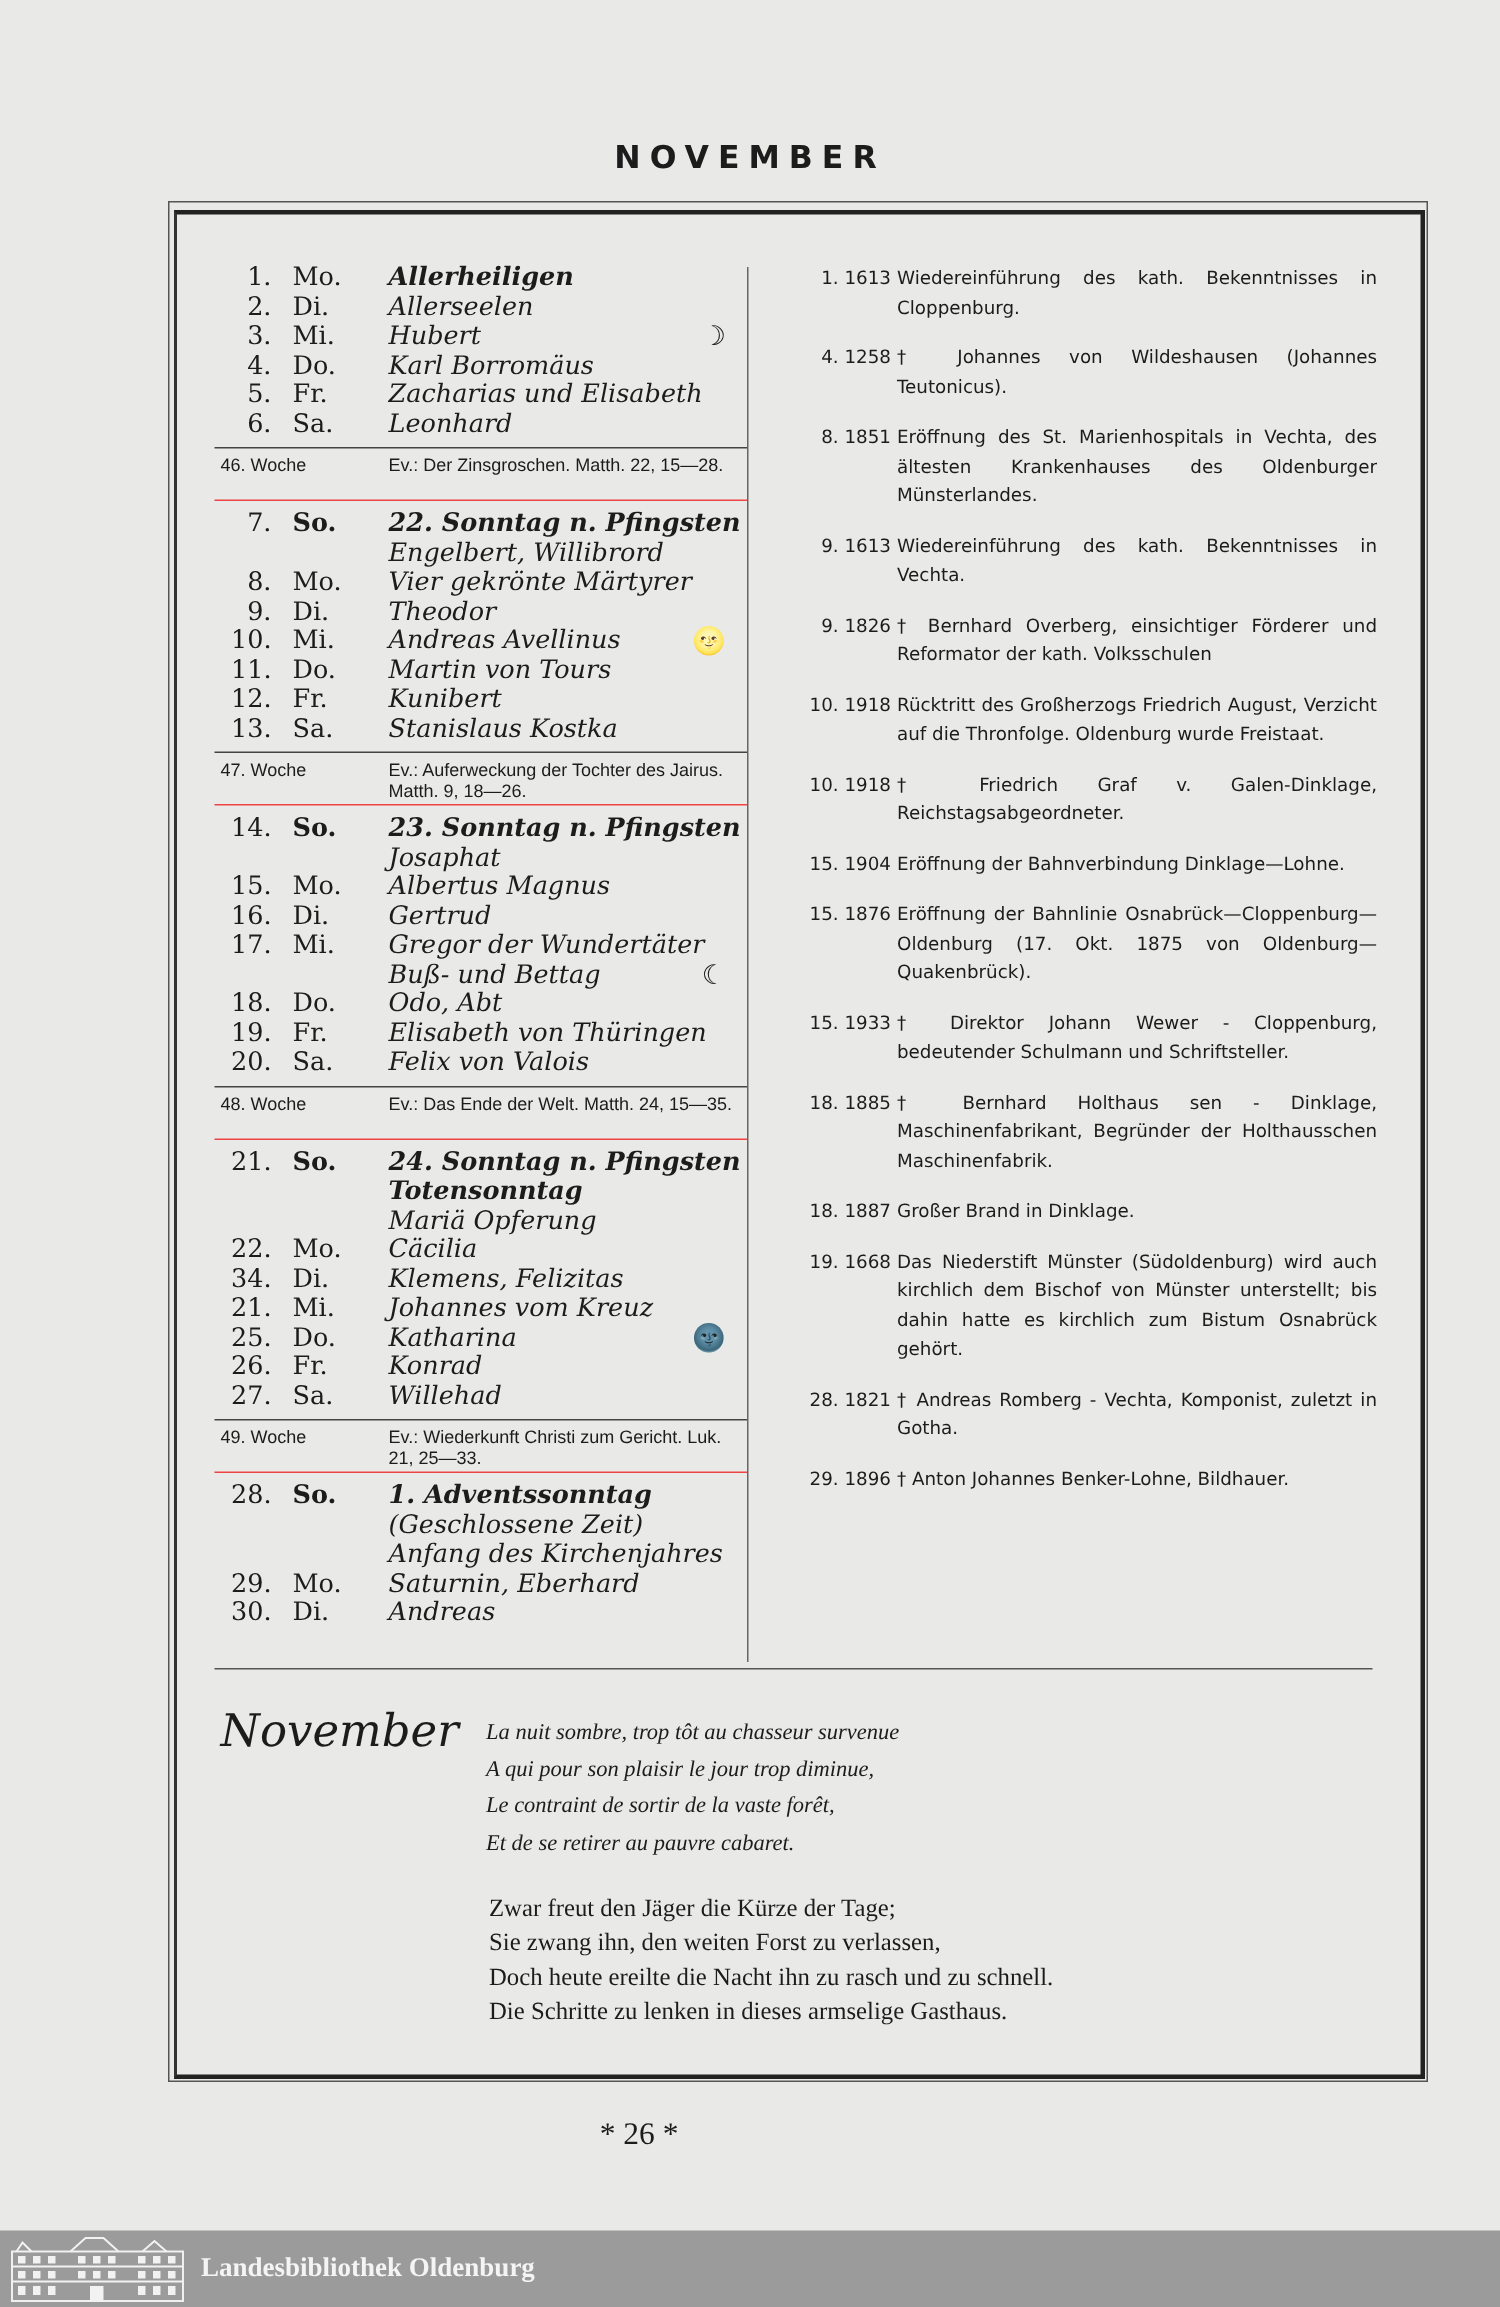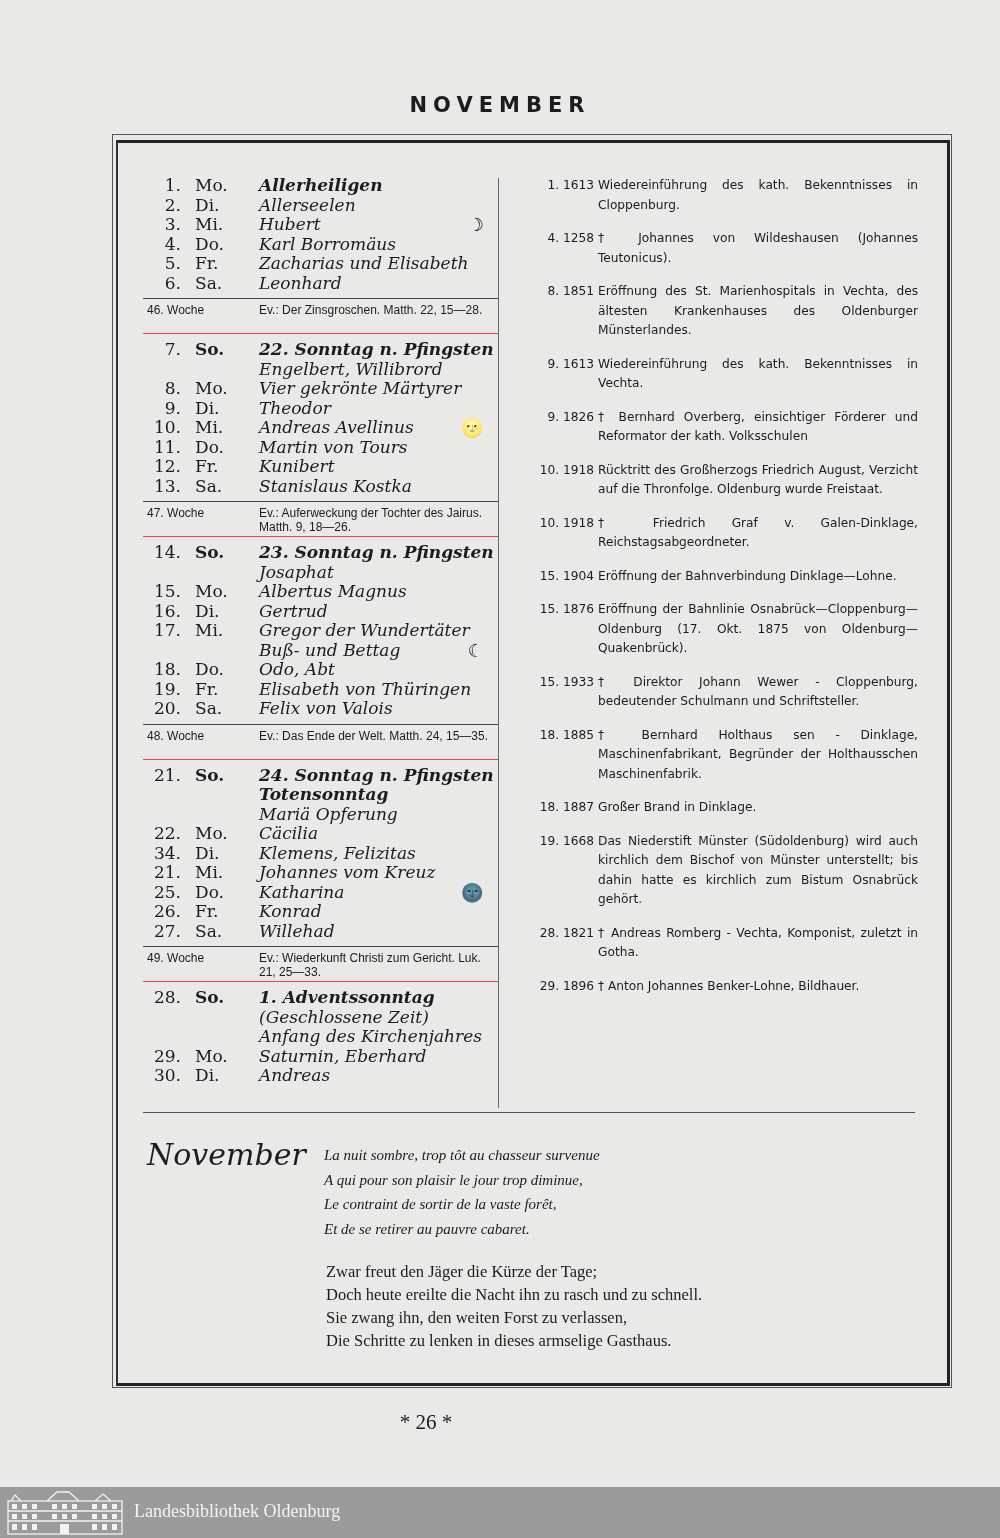"Doch heute ereilte die Nacht" div { order: before "Sie zwang ihn, den weiten" -> after "Sie zwang ihn, den weiten" }
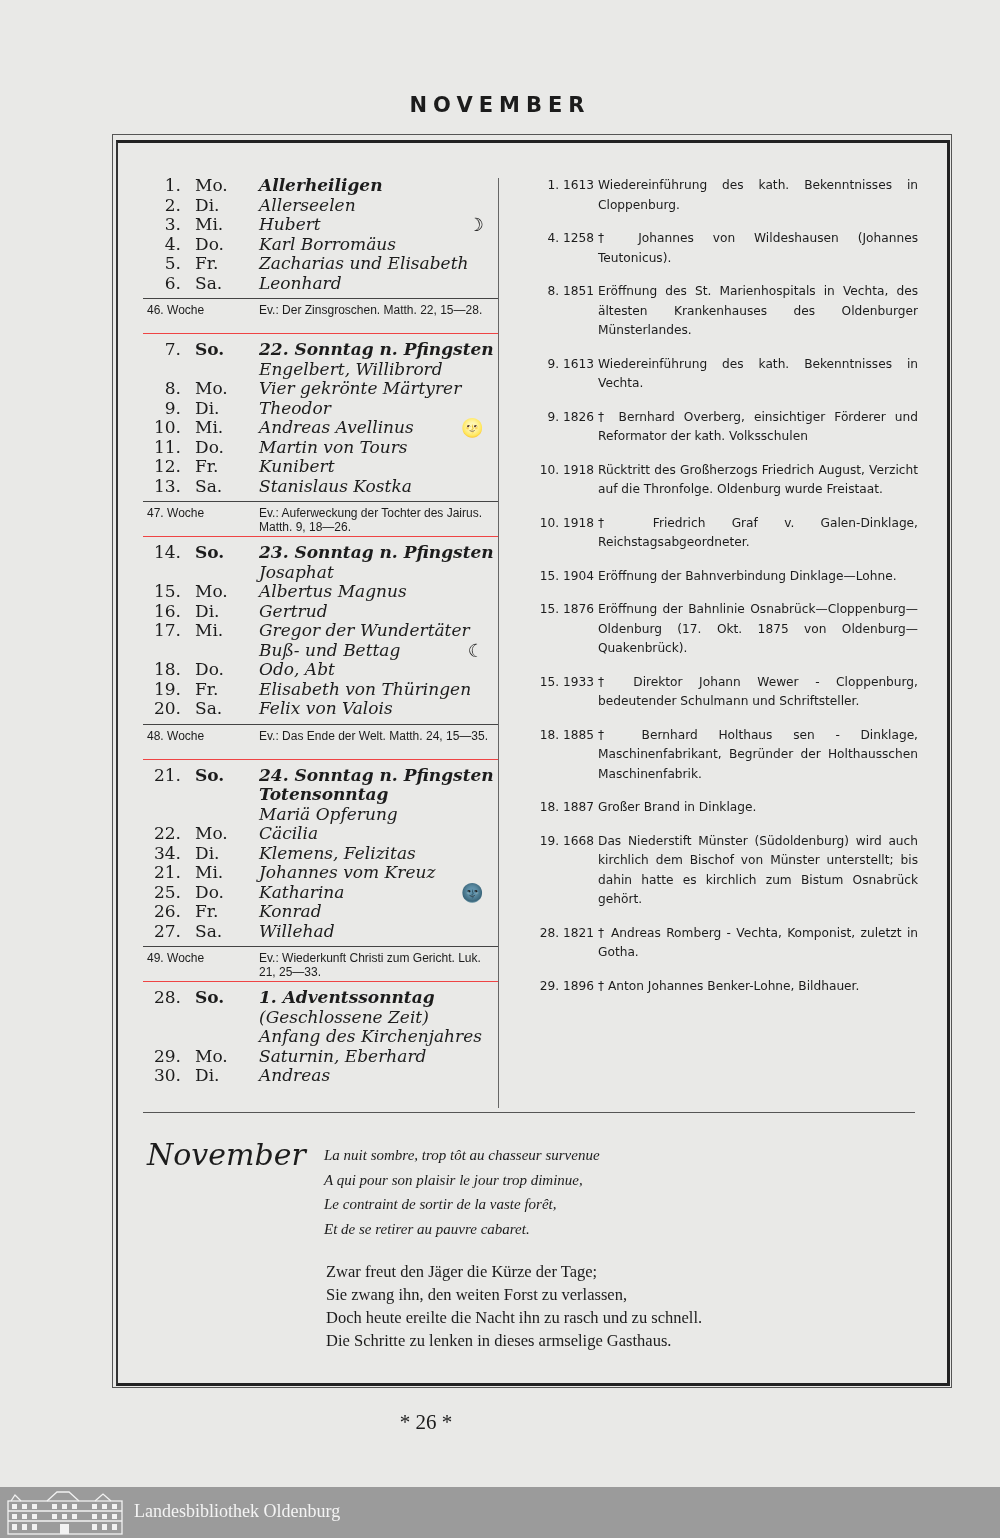"Landesbibliothek Oldenburg" .footer .label { font-weight: none -> bold }
